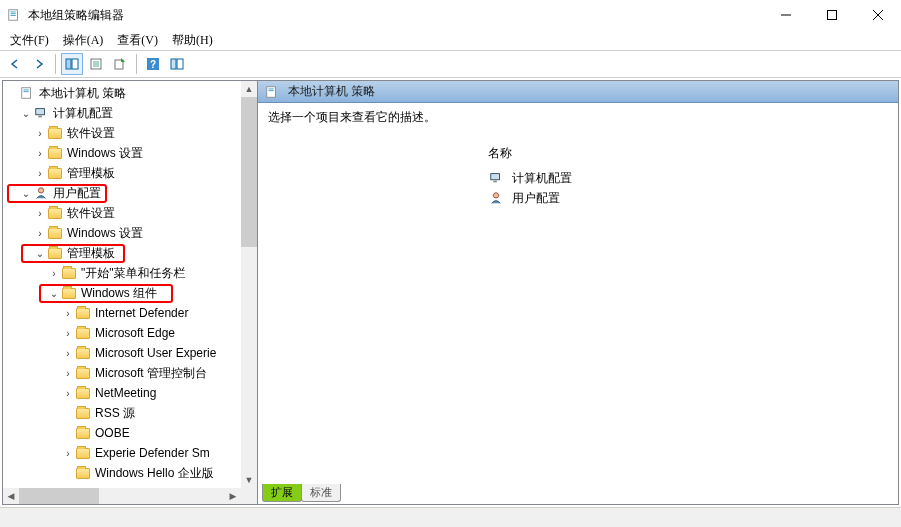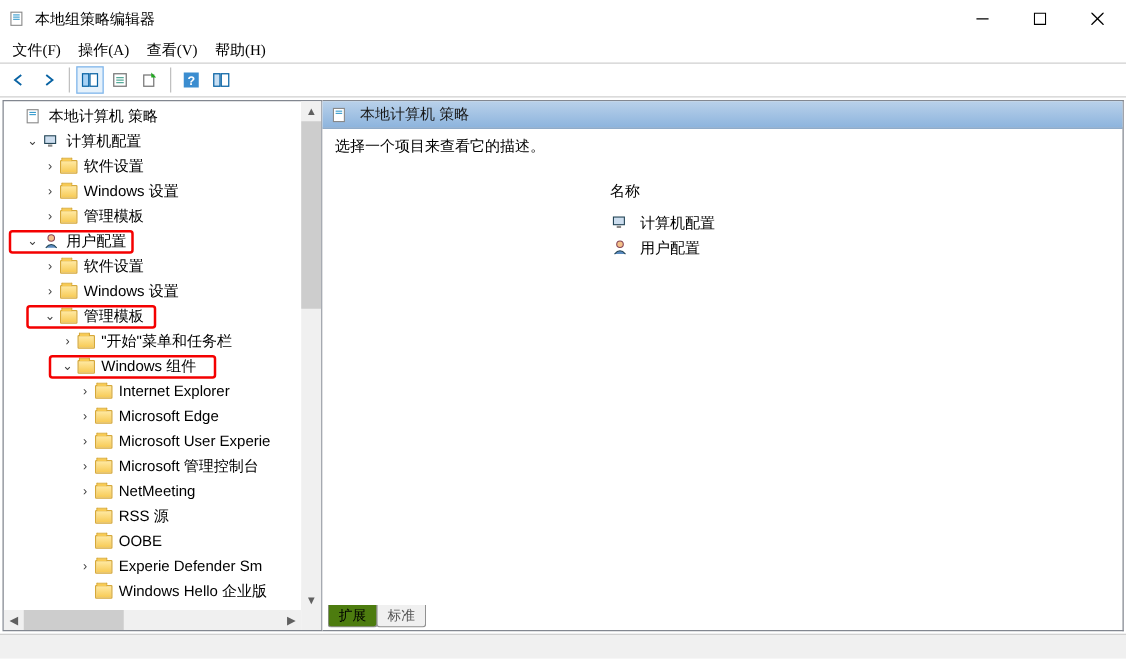"Internet Explorer" span.node-label { text: Explorer -> Defender }
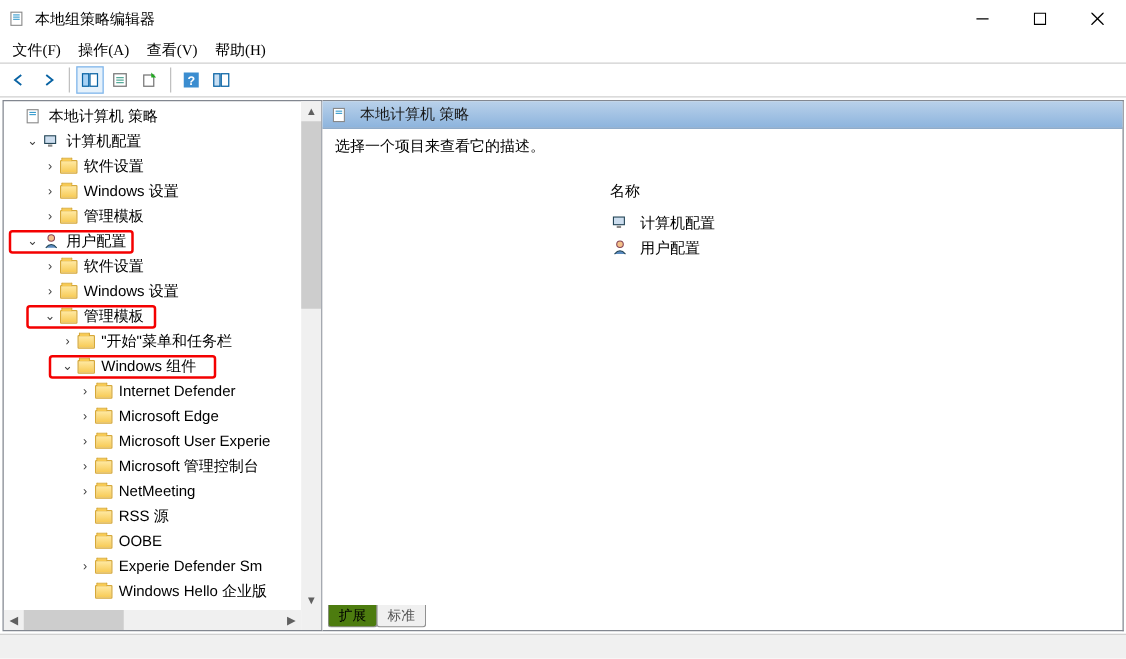"扩展" .tab.active { background: #4d7c0f -> #84cc16 }
